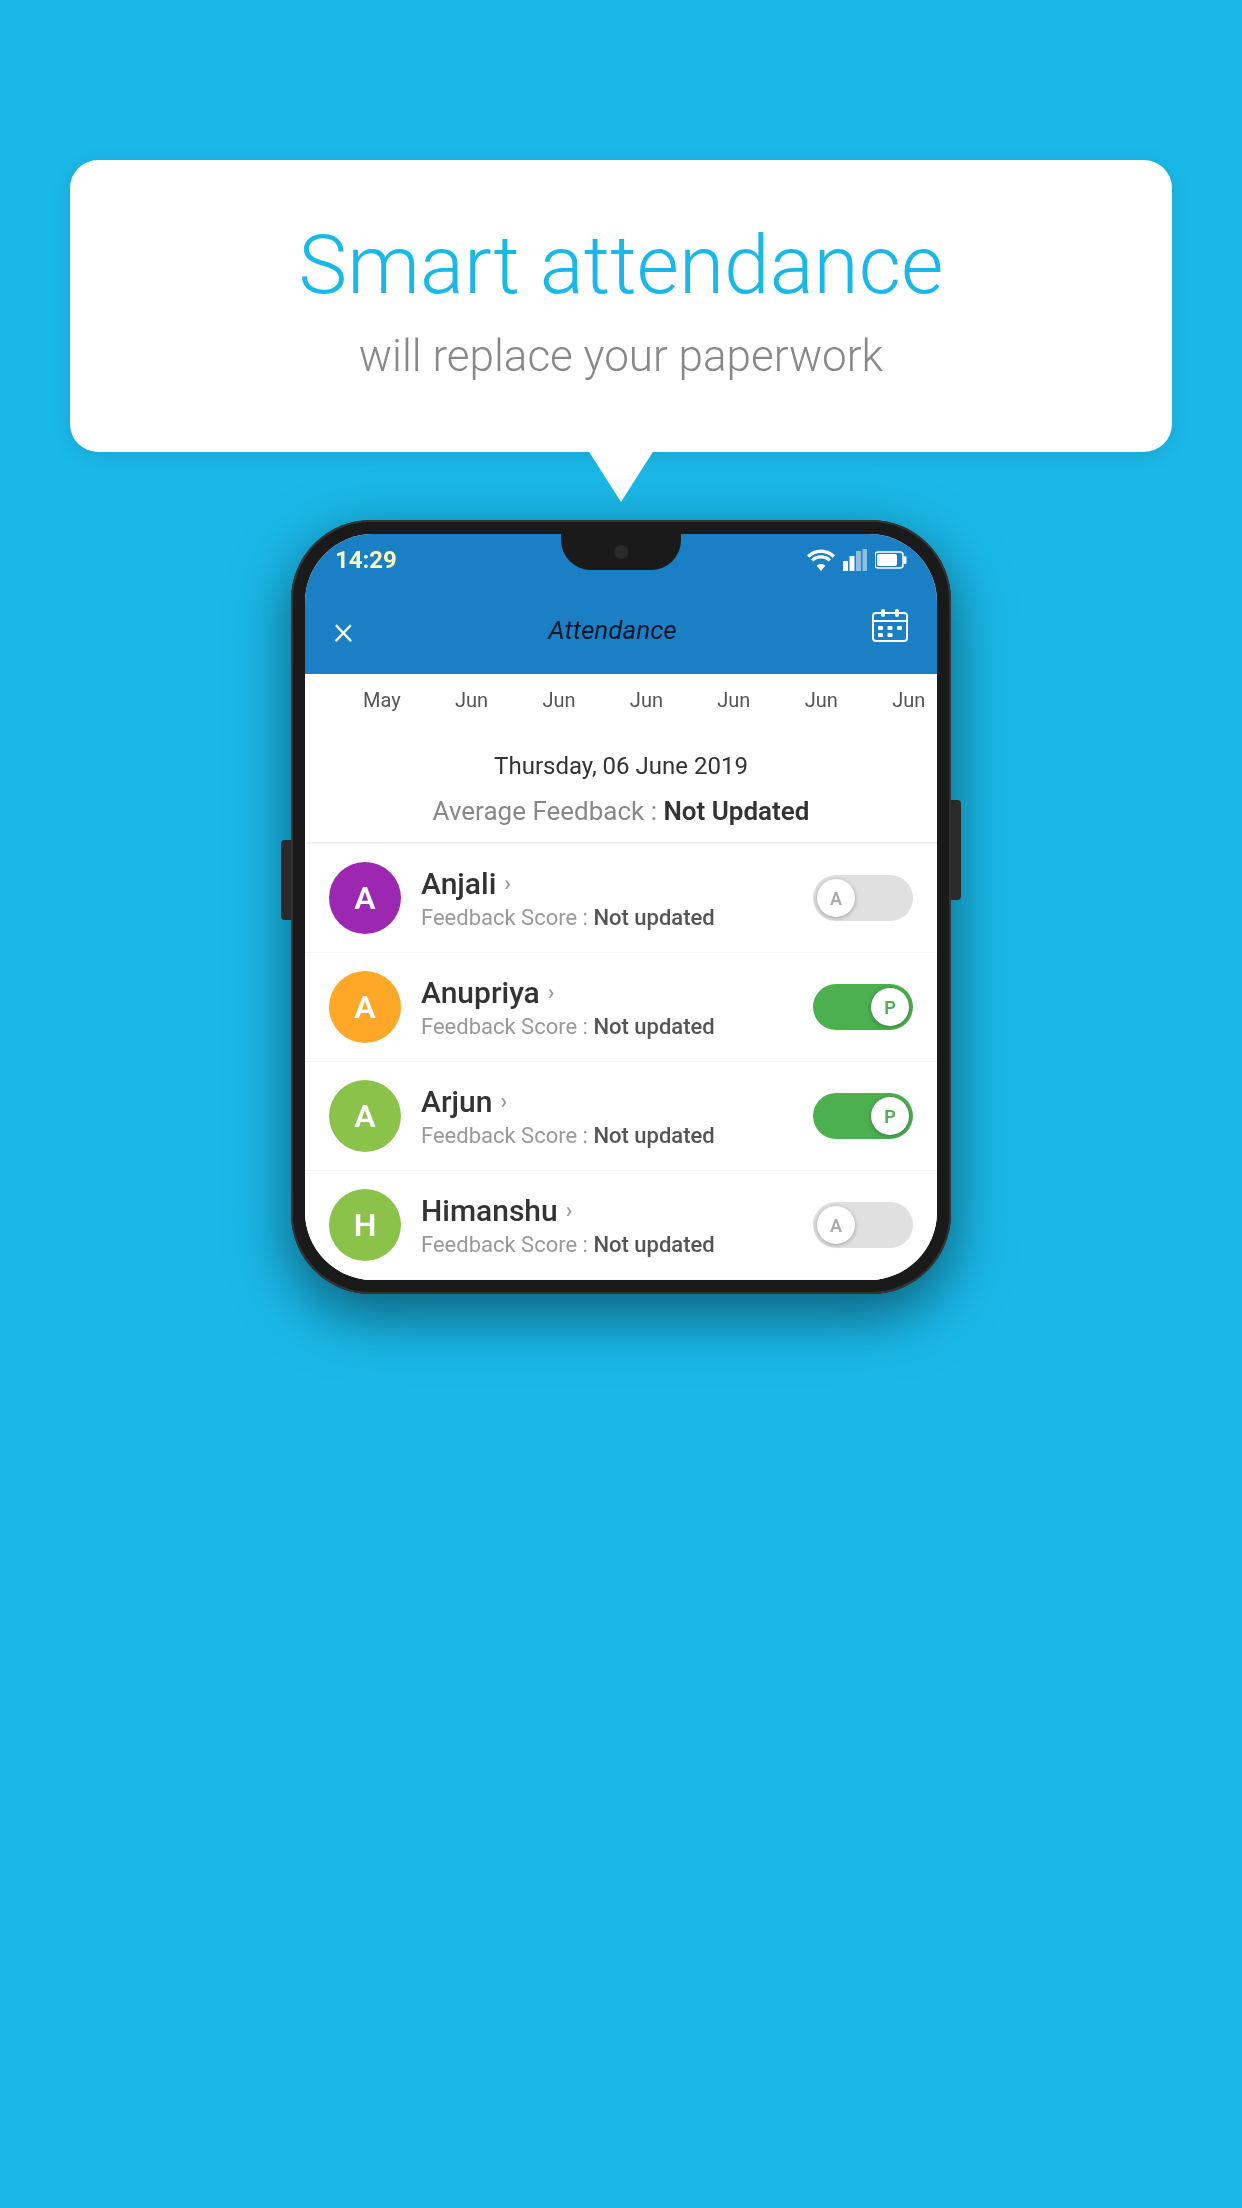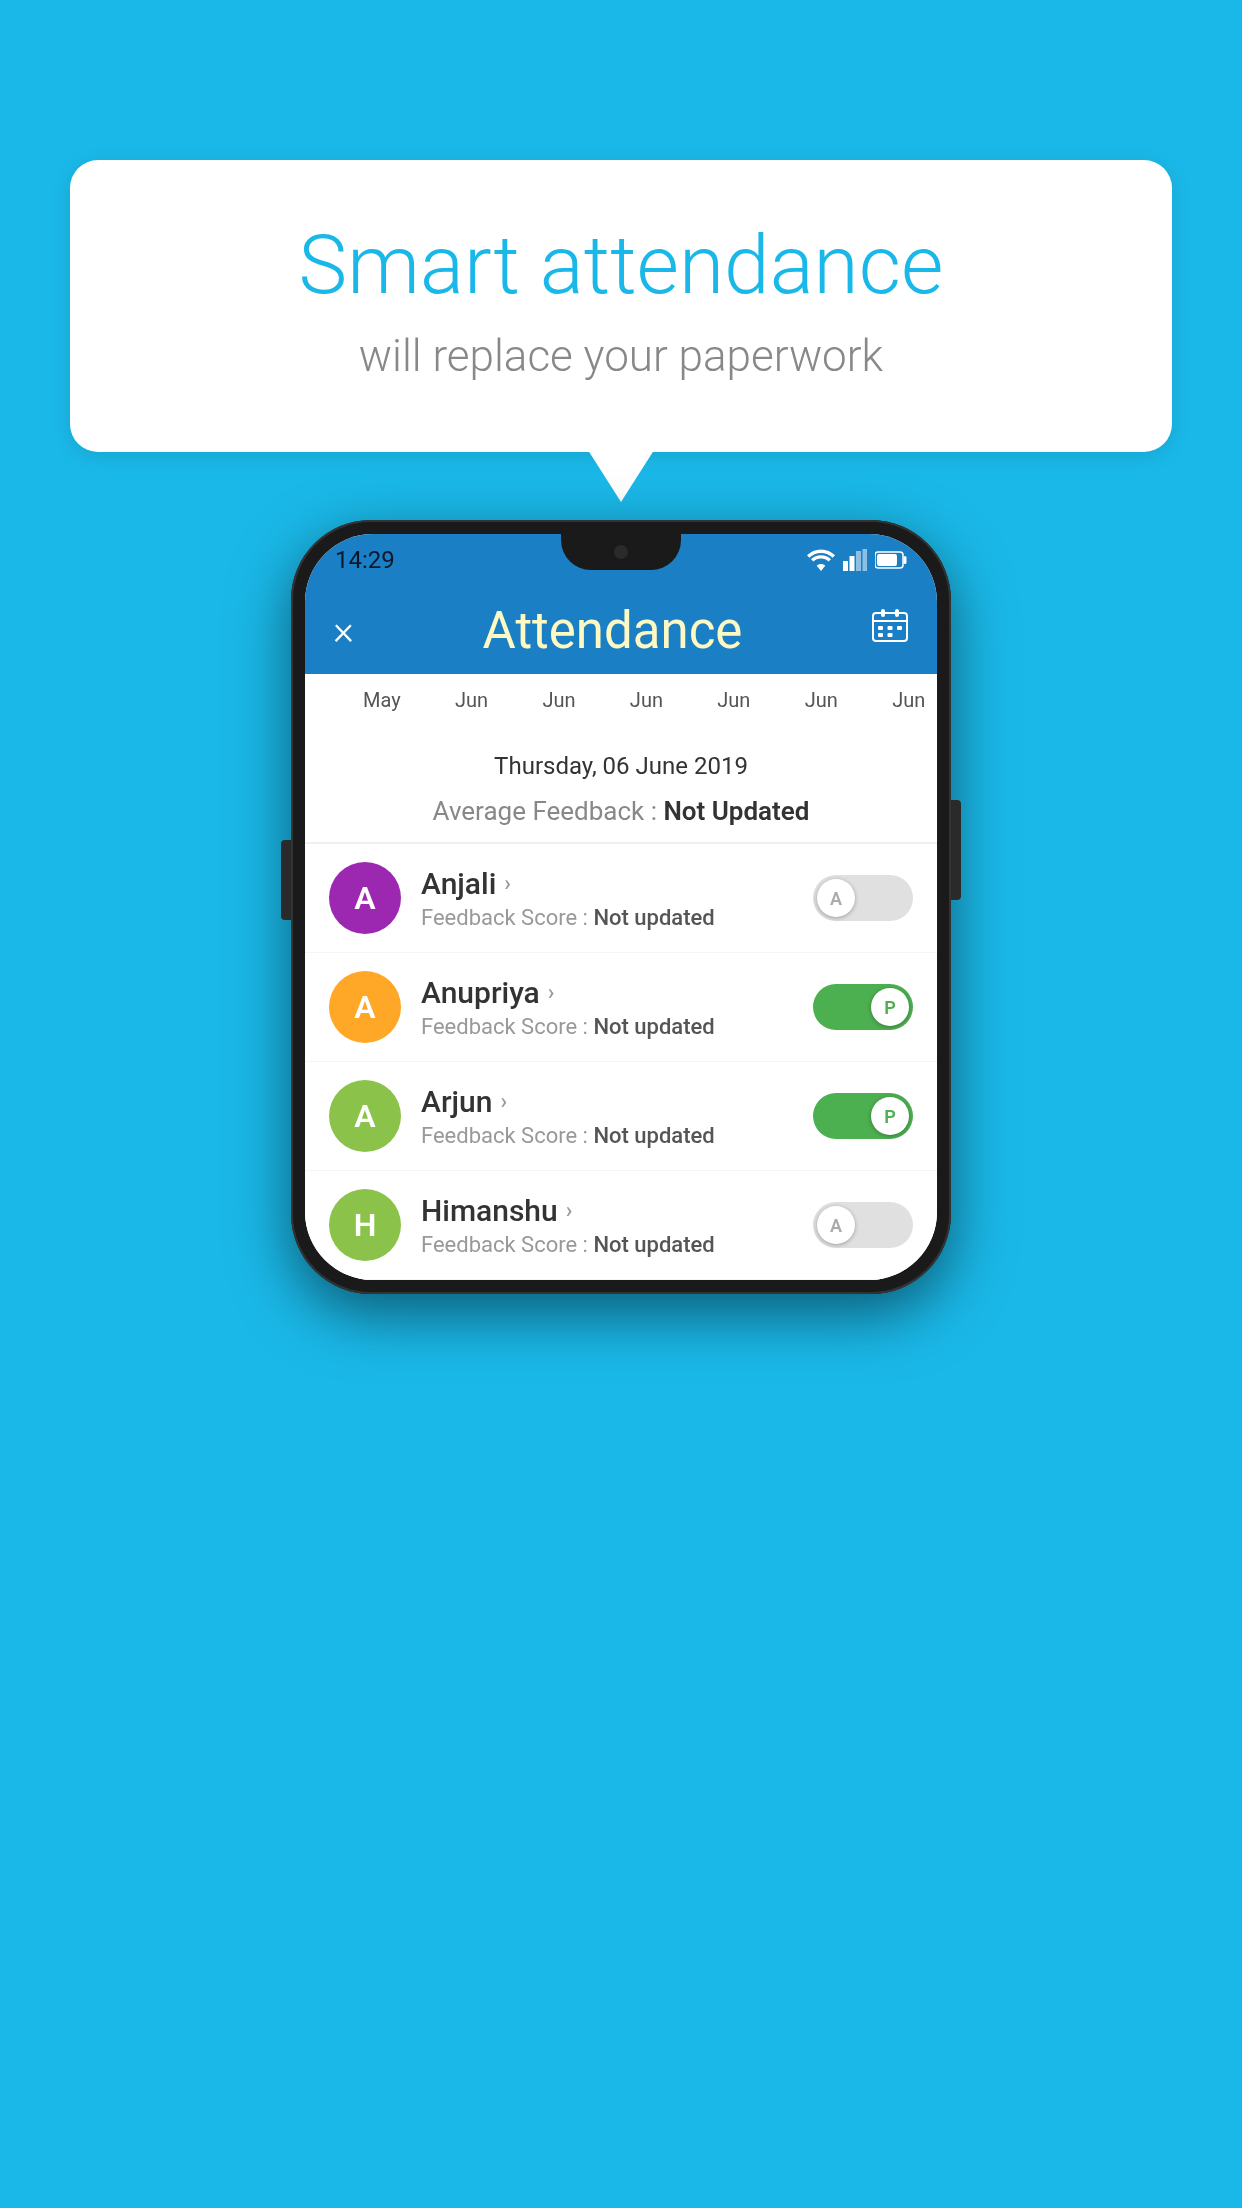"14:29" .status-time { color: #0f172a -> #fef9c3; font-weight: 400 -> 700 }
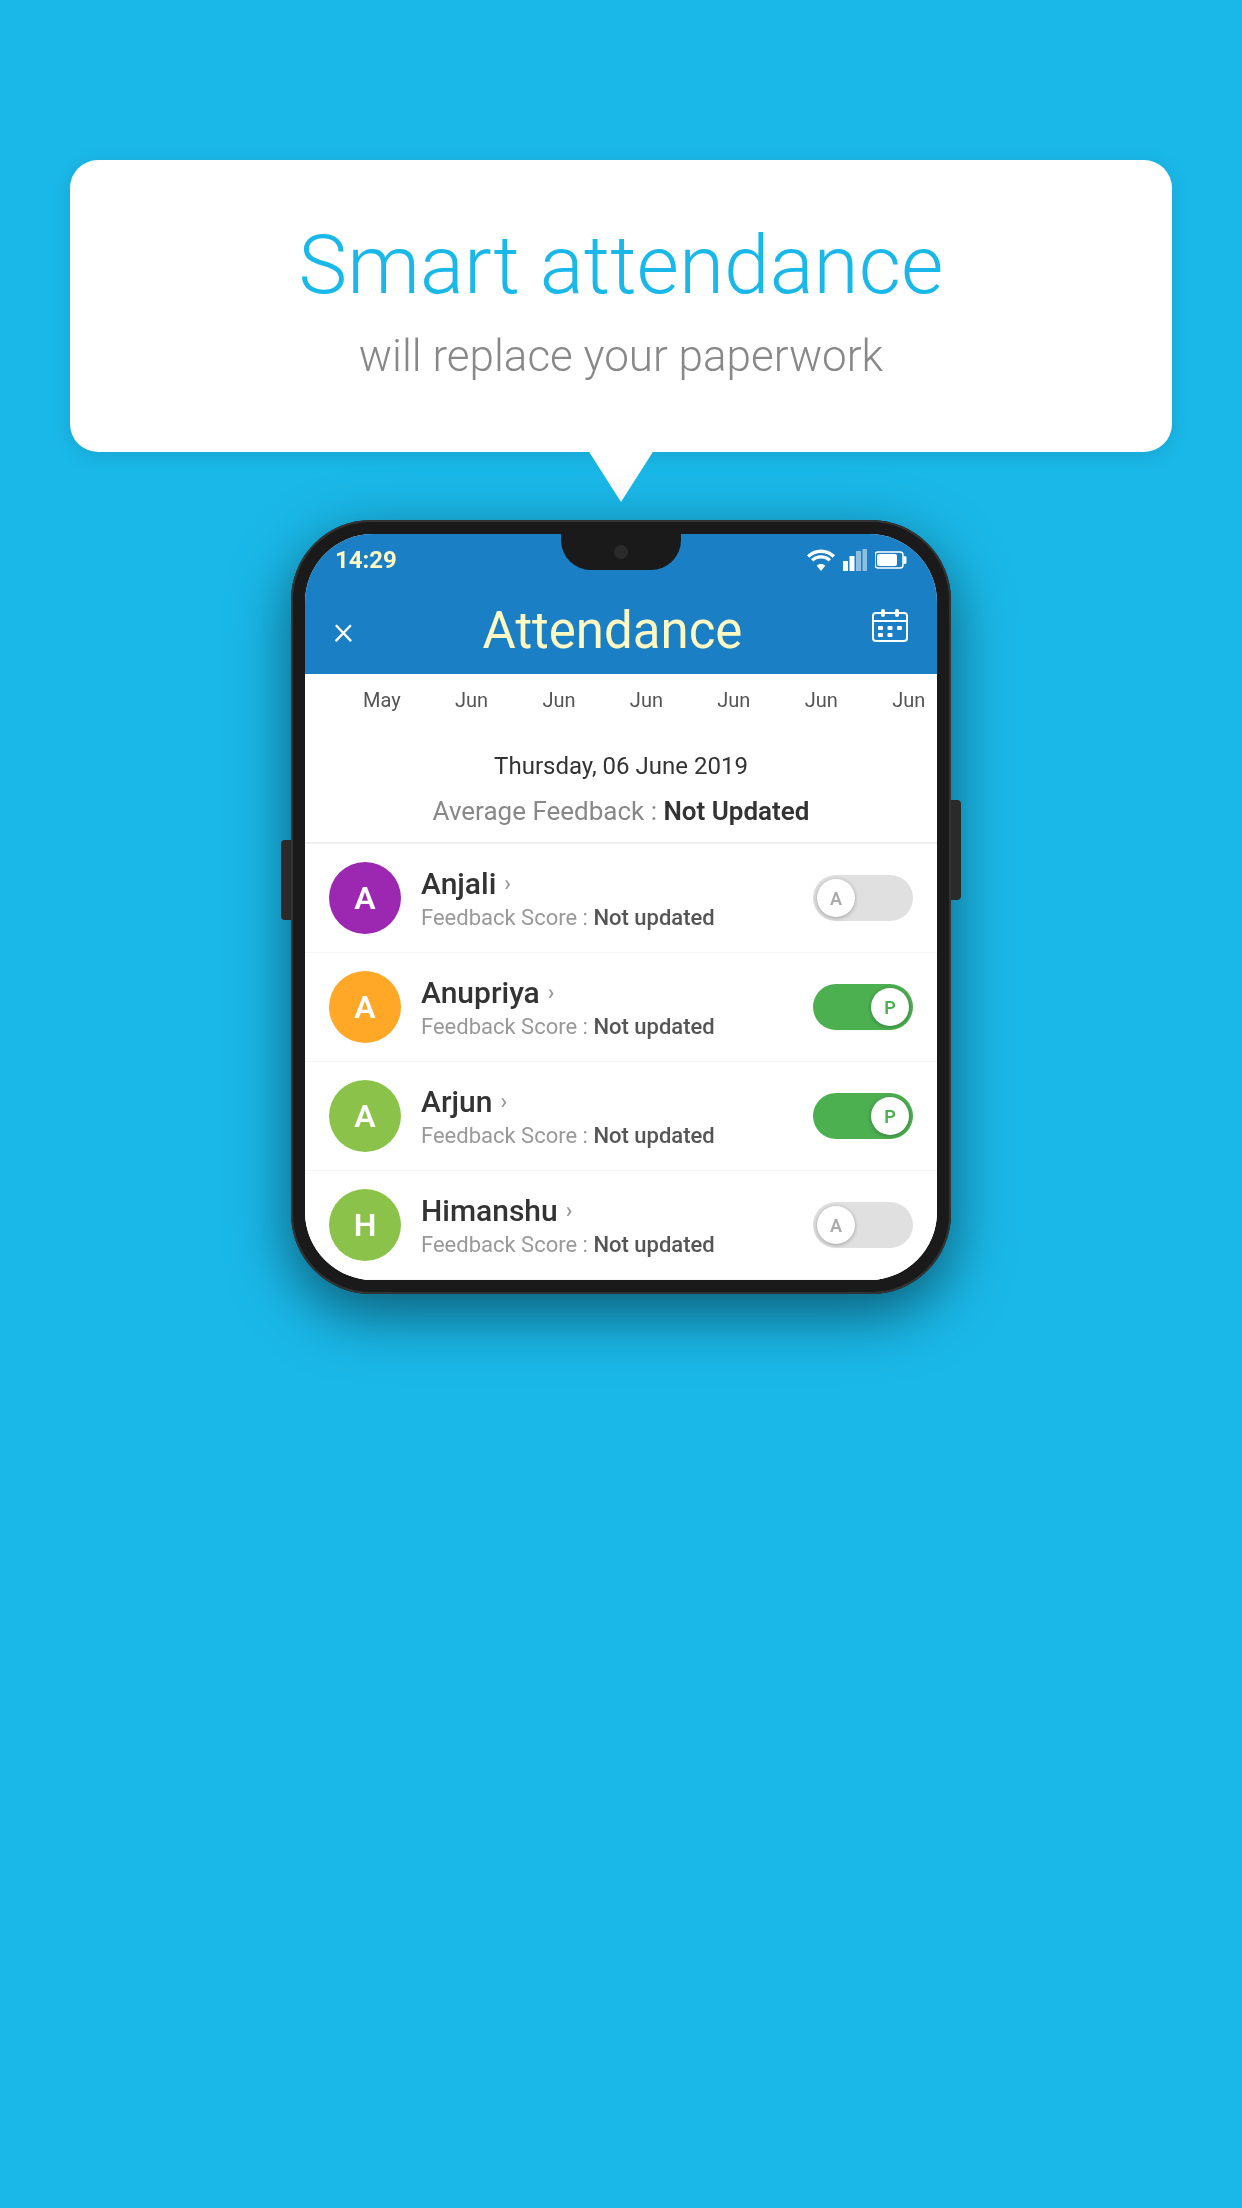"Attendance" .header-title { color: #fef9c3 -> #0f172a; font-size: 51px -> 26px; font-style: none -> italic }
